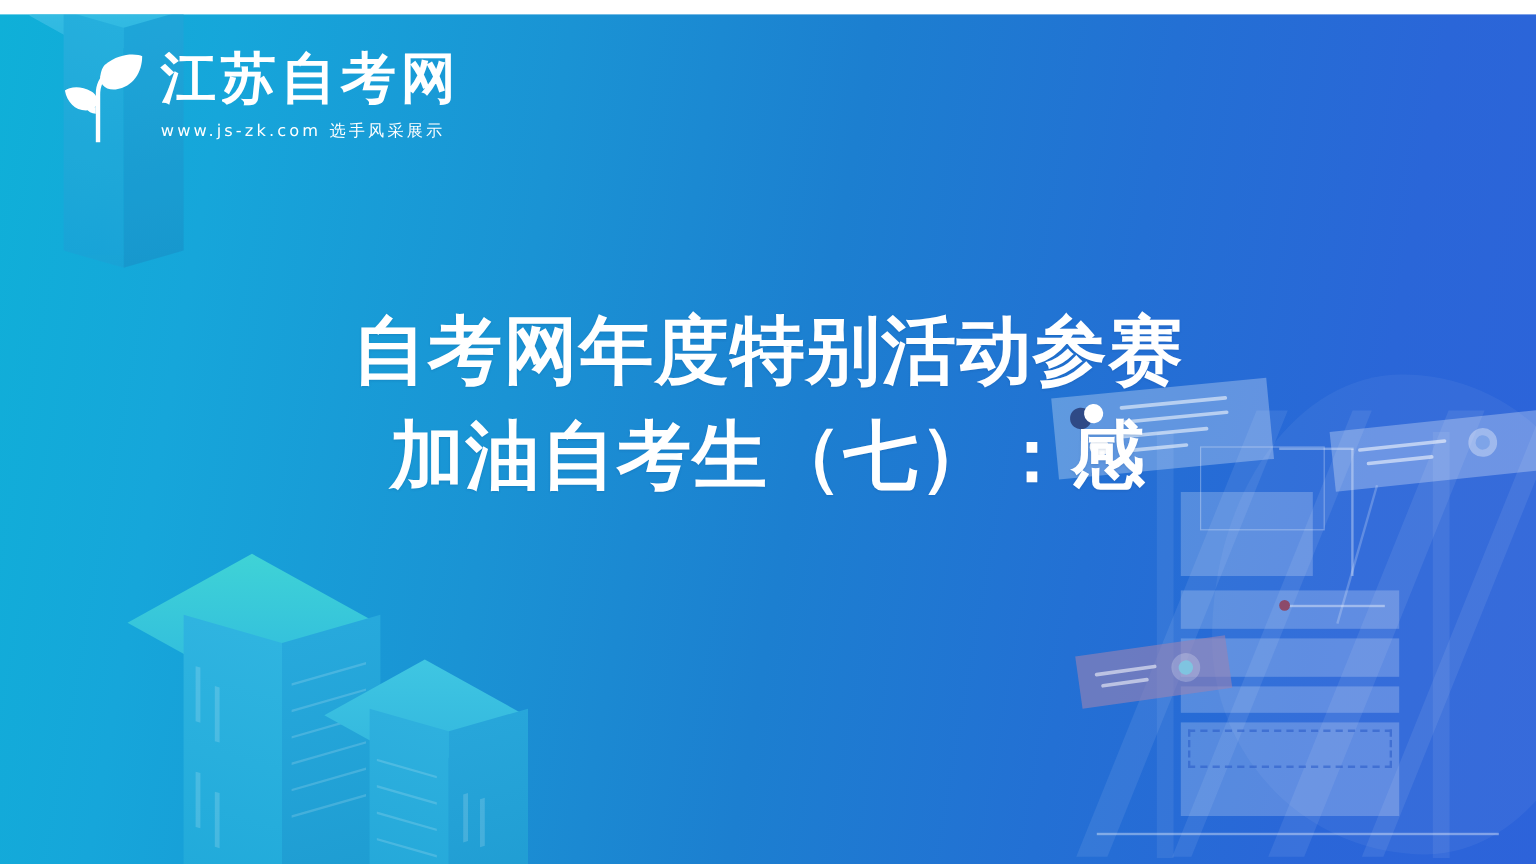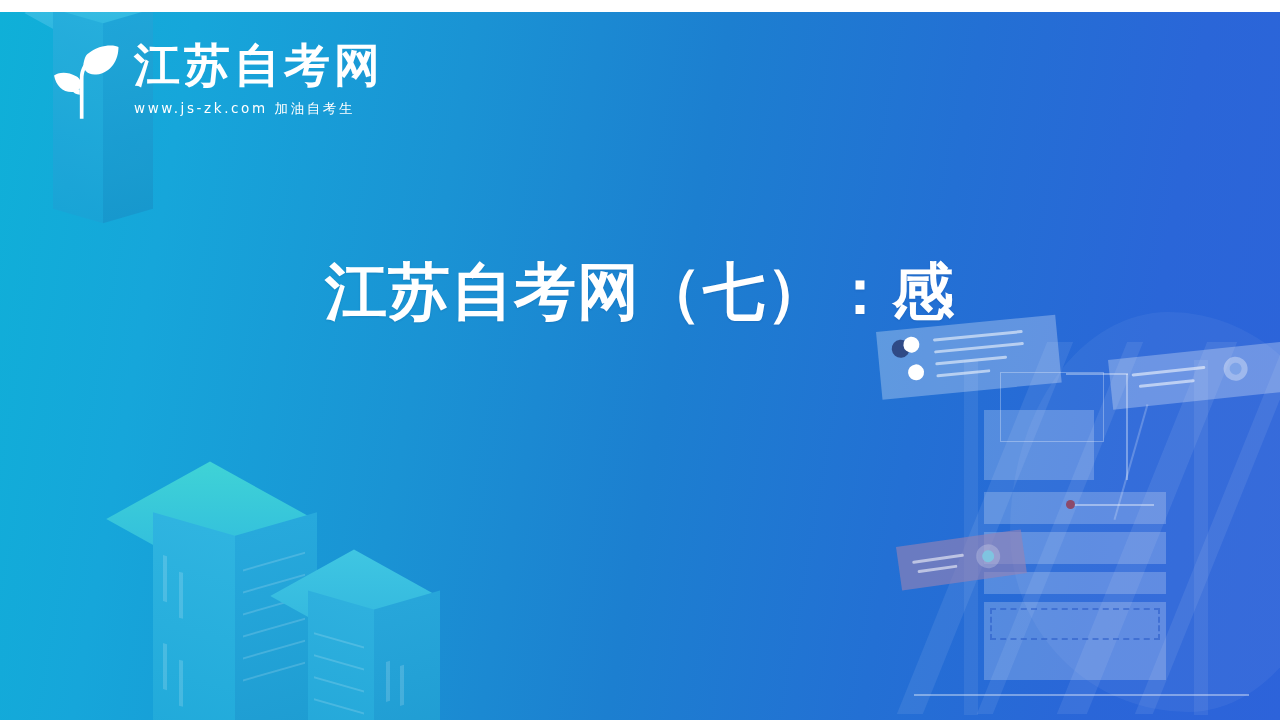"www.js-zk.com 加油自考生" div.logo-tagline { text: 加油自考生 -> 选手风采展示 }
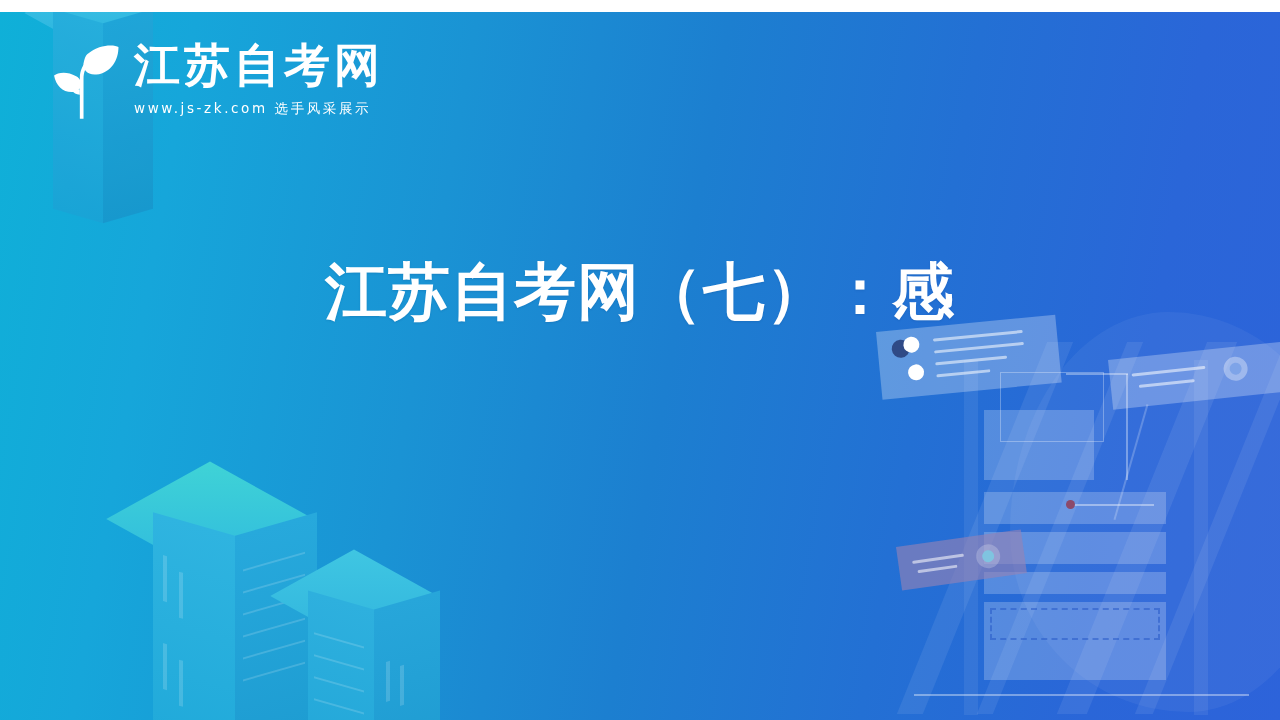"自考网年度特别活动参赛" div.line { html: none -> <div>自考网年度特别活动参赛</div> }
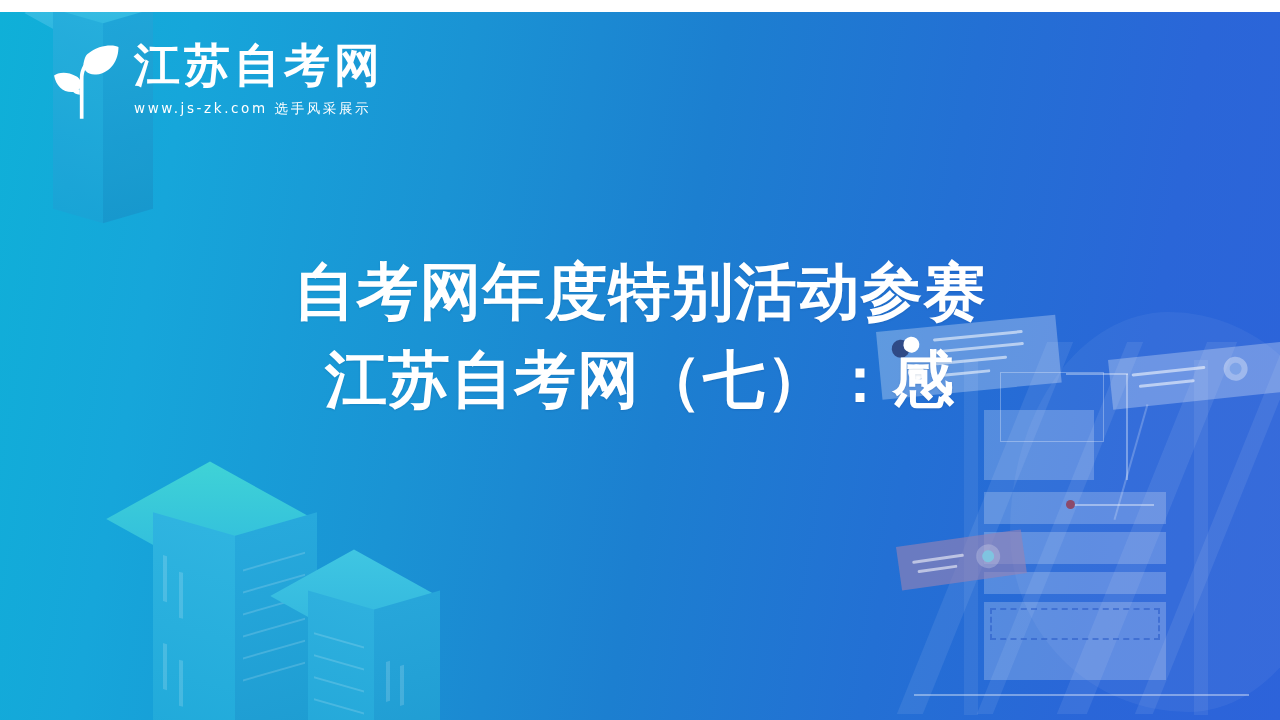"江苏自考网（七）：感" div.line { text: 江苏自考网 -> 加油自考生 }
